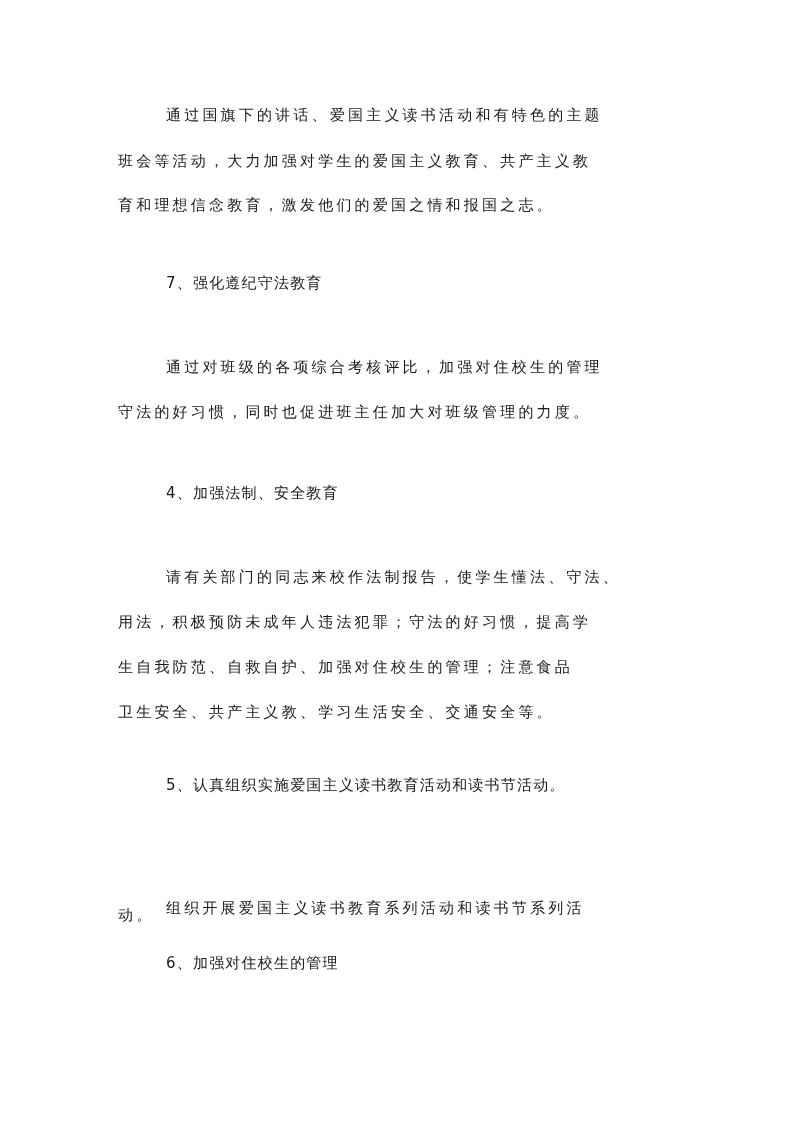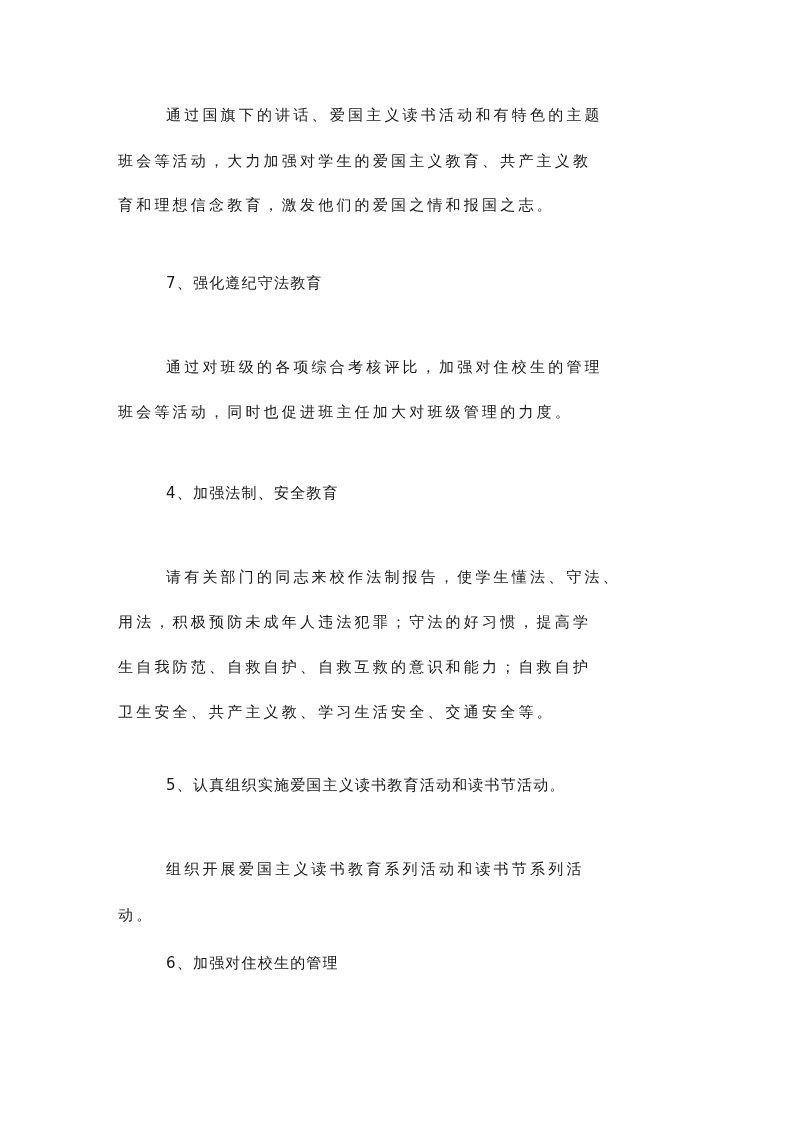"班会等活动，同时也促进班主任加大对班级管理的力度。" div.line { text: 班会等活动 -> 守法的好习惯 }
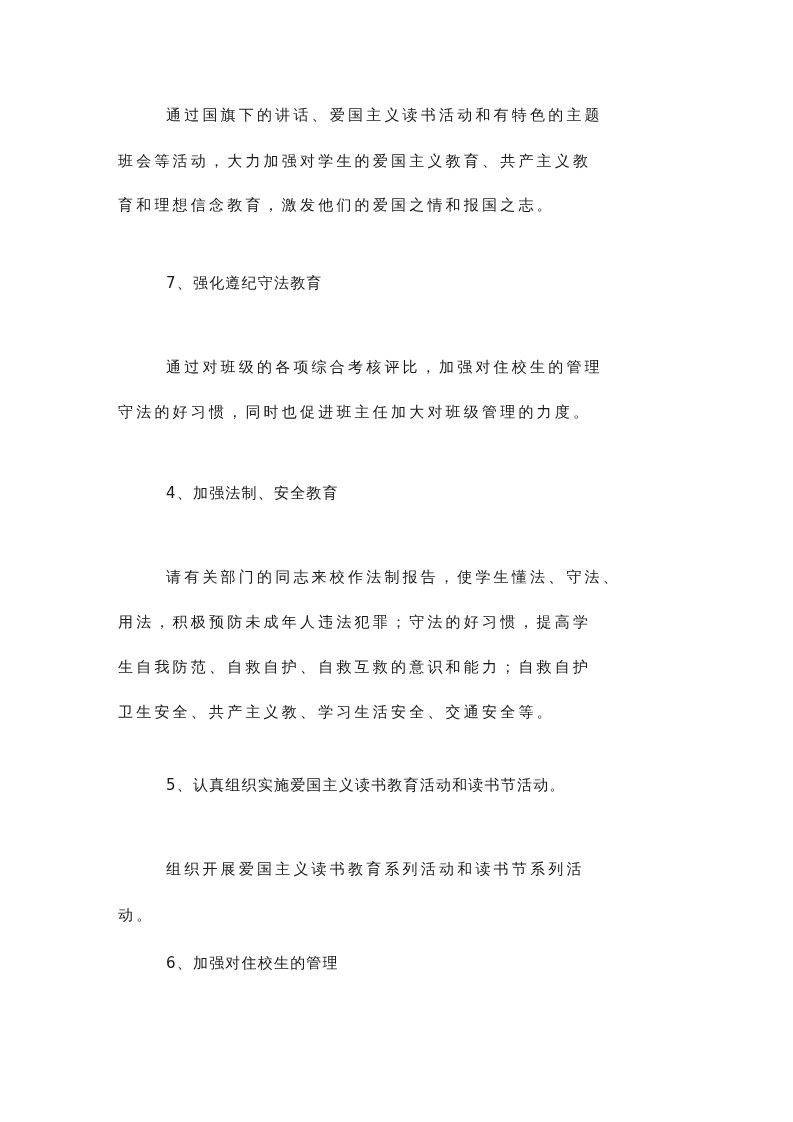"生自我防范、自救自护、自救互救的意识和能力；自救自护" div.line { text: 自救互救的意识和能力；自救自护 -> 加强对住校生的管理；注意食品 }
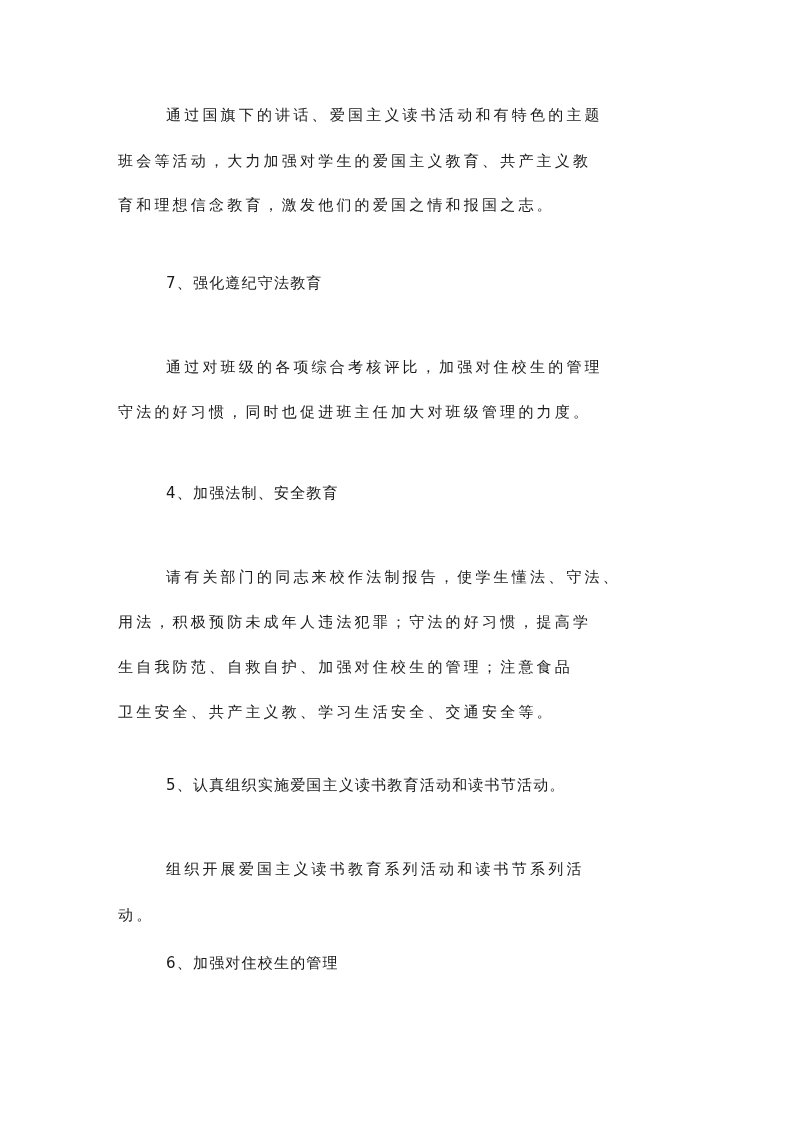"组织开展爱国主义读书教育系列活动和读书节系列活" div.line { top: 857px -> 896px }
